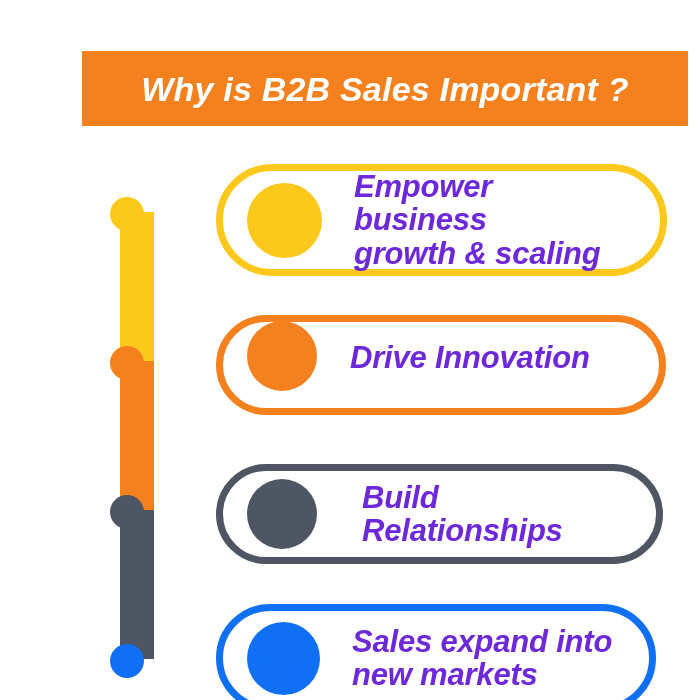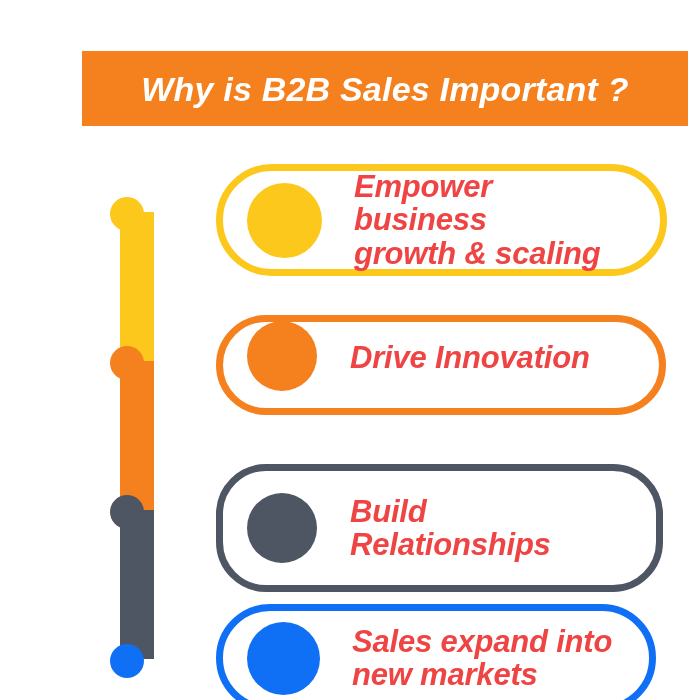"Empower business" .pill-label { color: #ef4444 -> #6d28d9 }
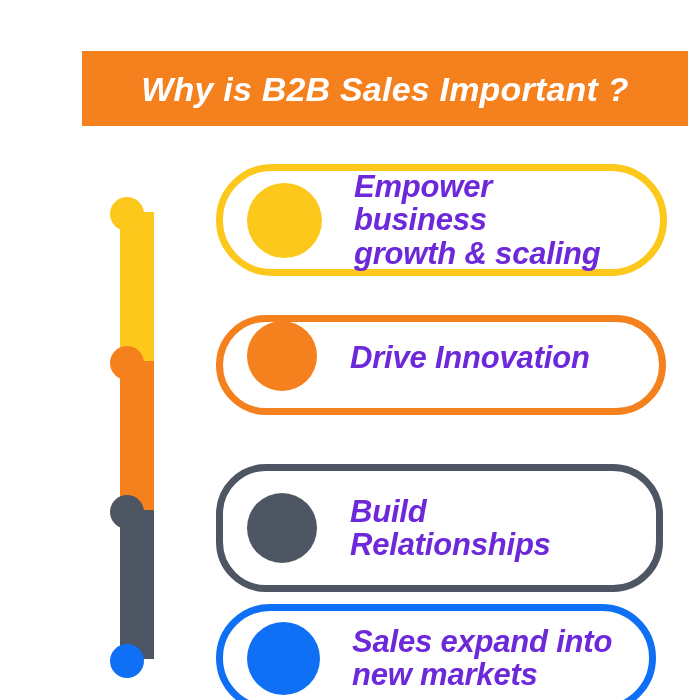"Build Relationships" #pill-2 { gap: none -> 12px; height: 128px -> 100px }
